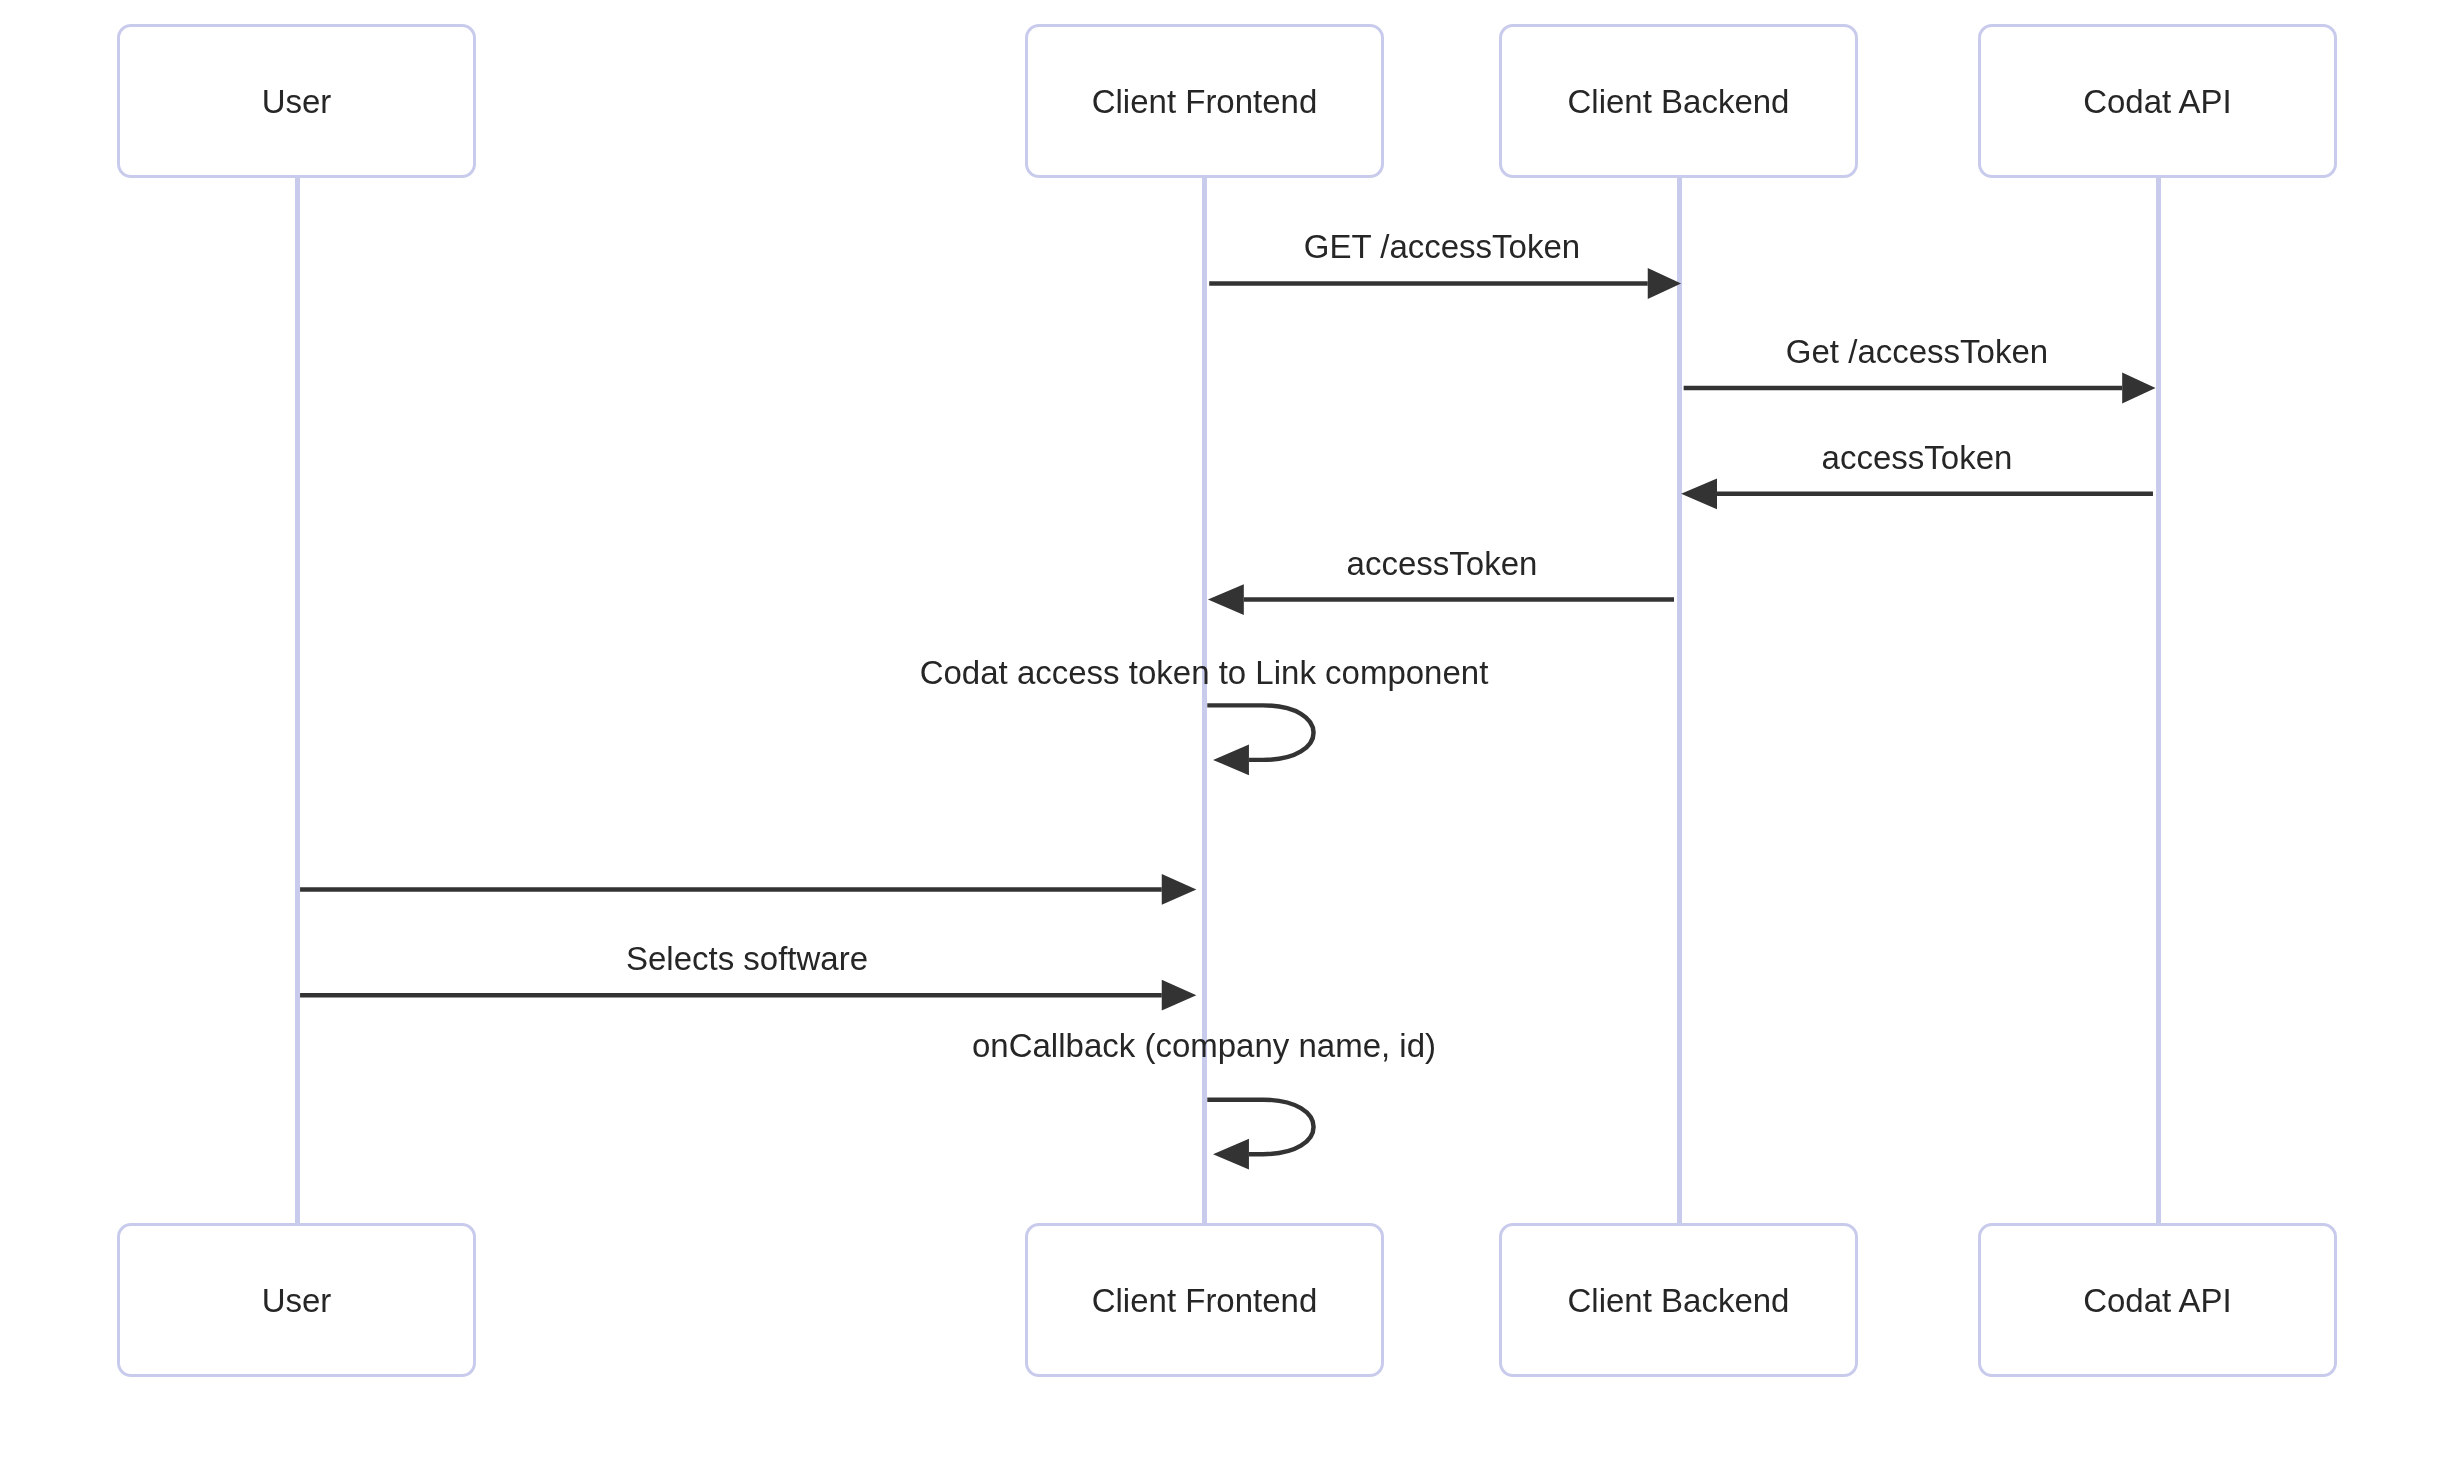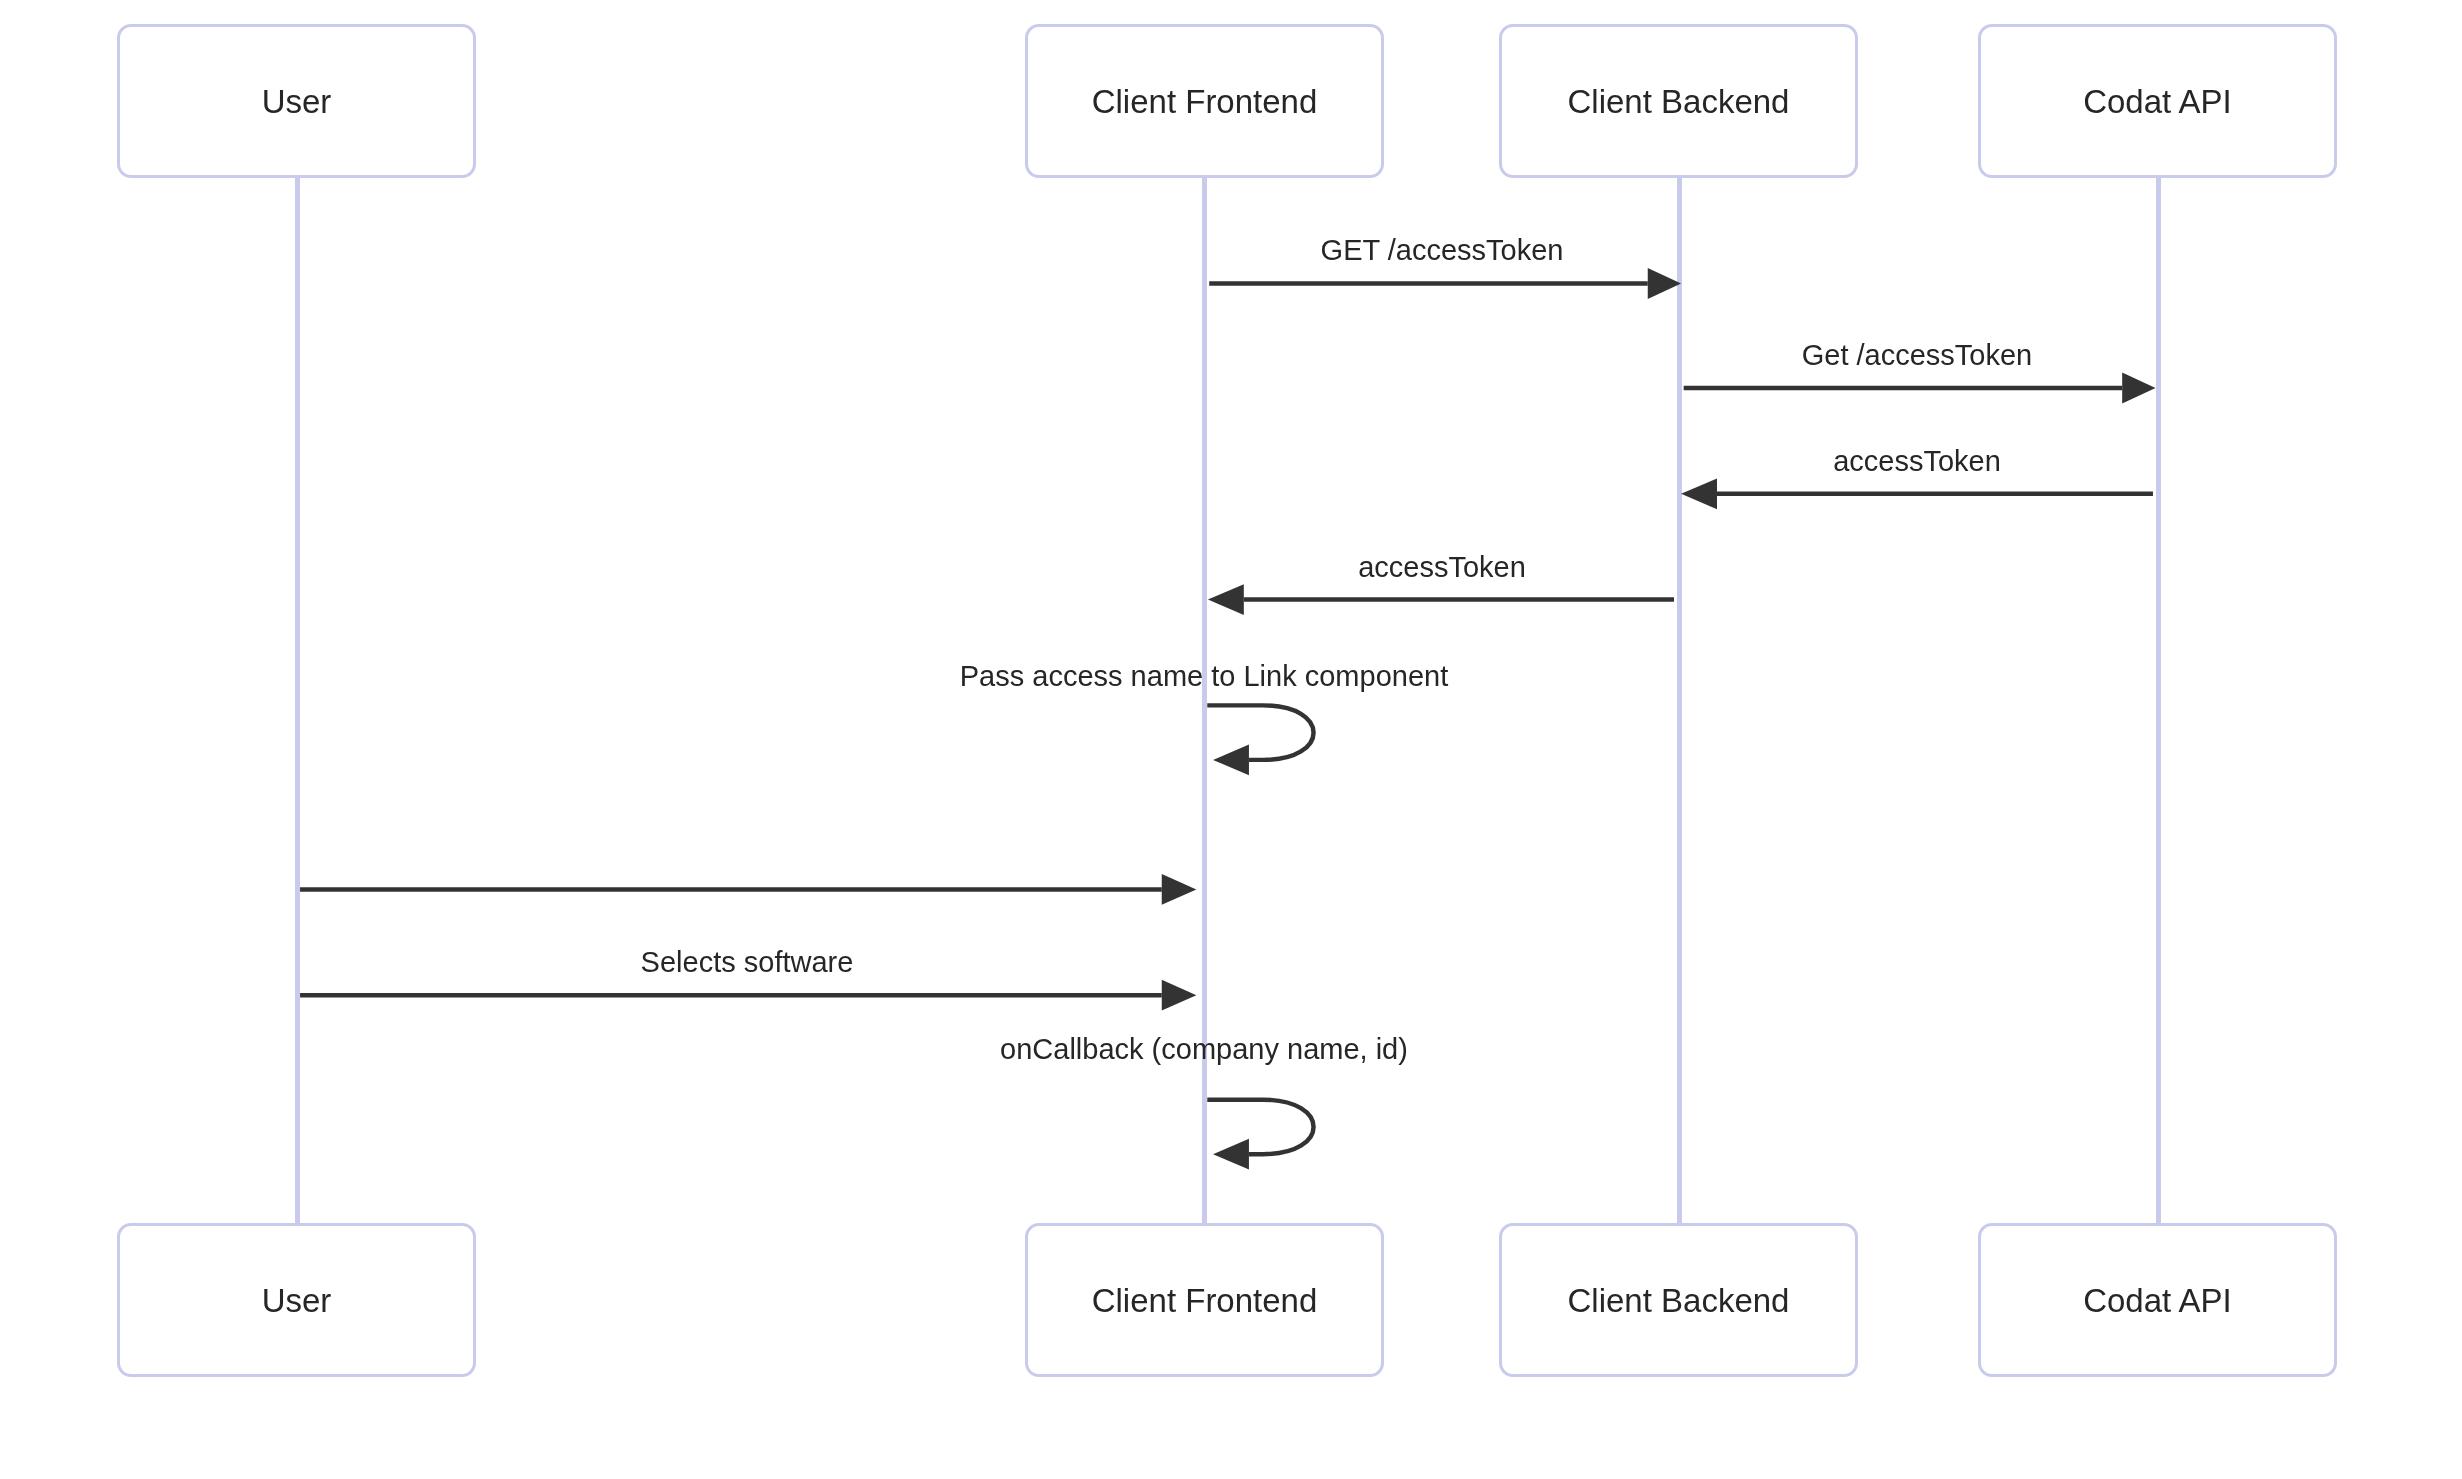"GET /accessToken" .msg-label { font-size: 29px -> 33px }
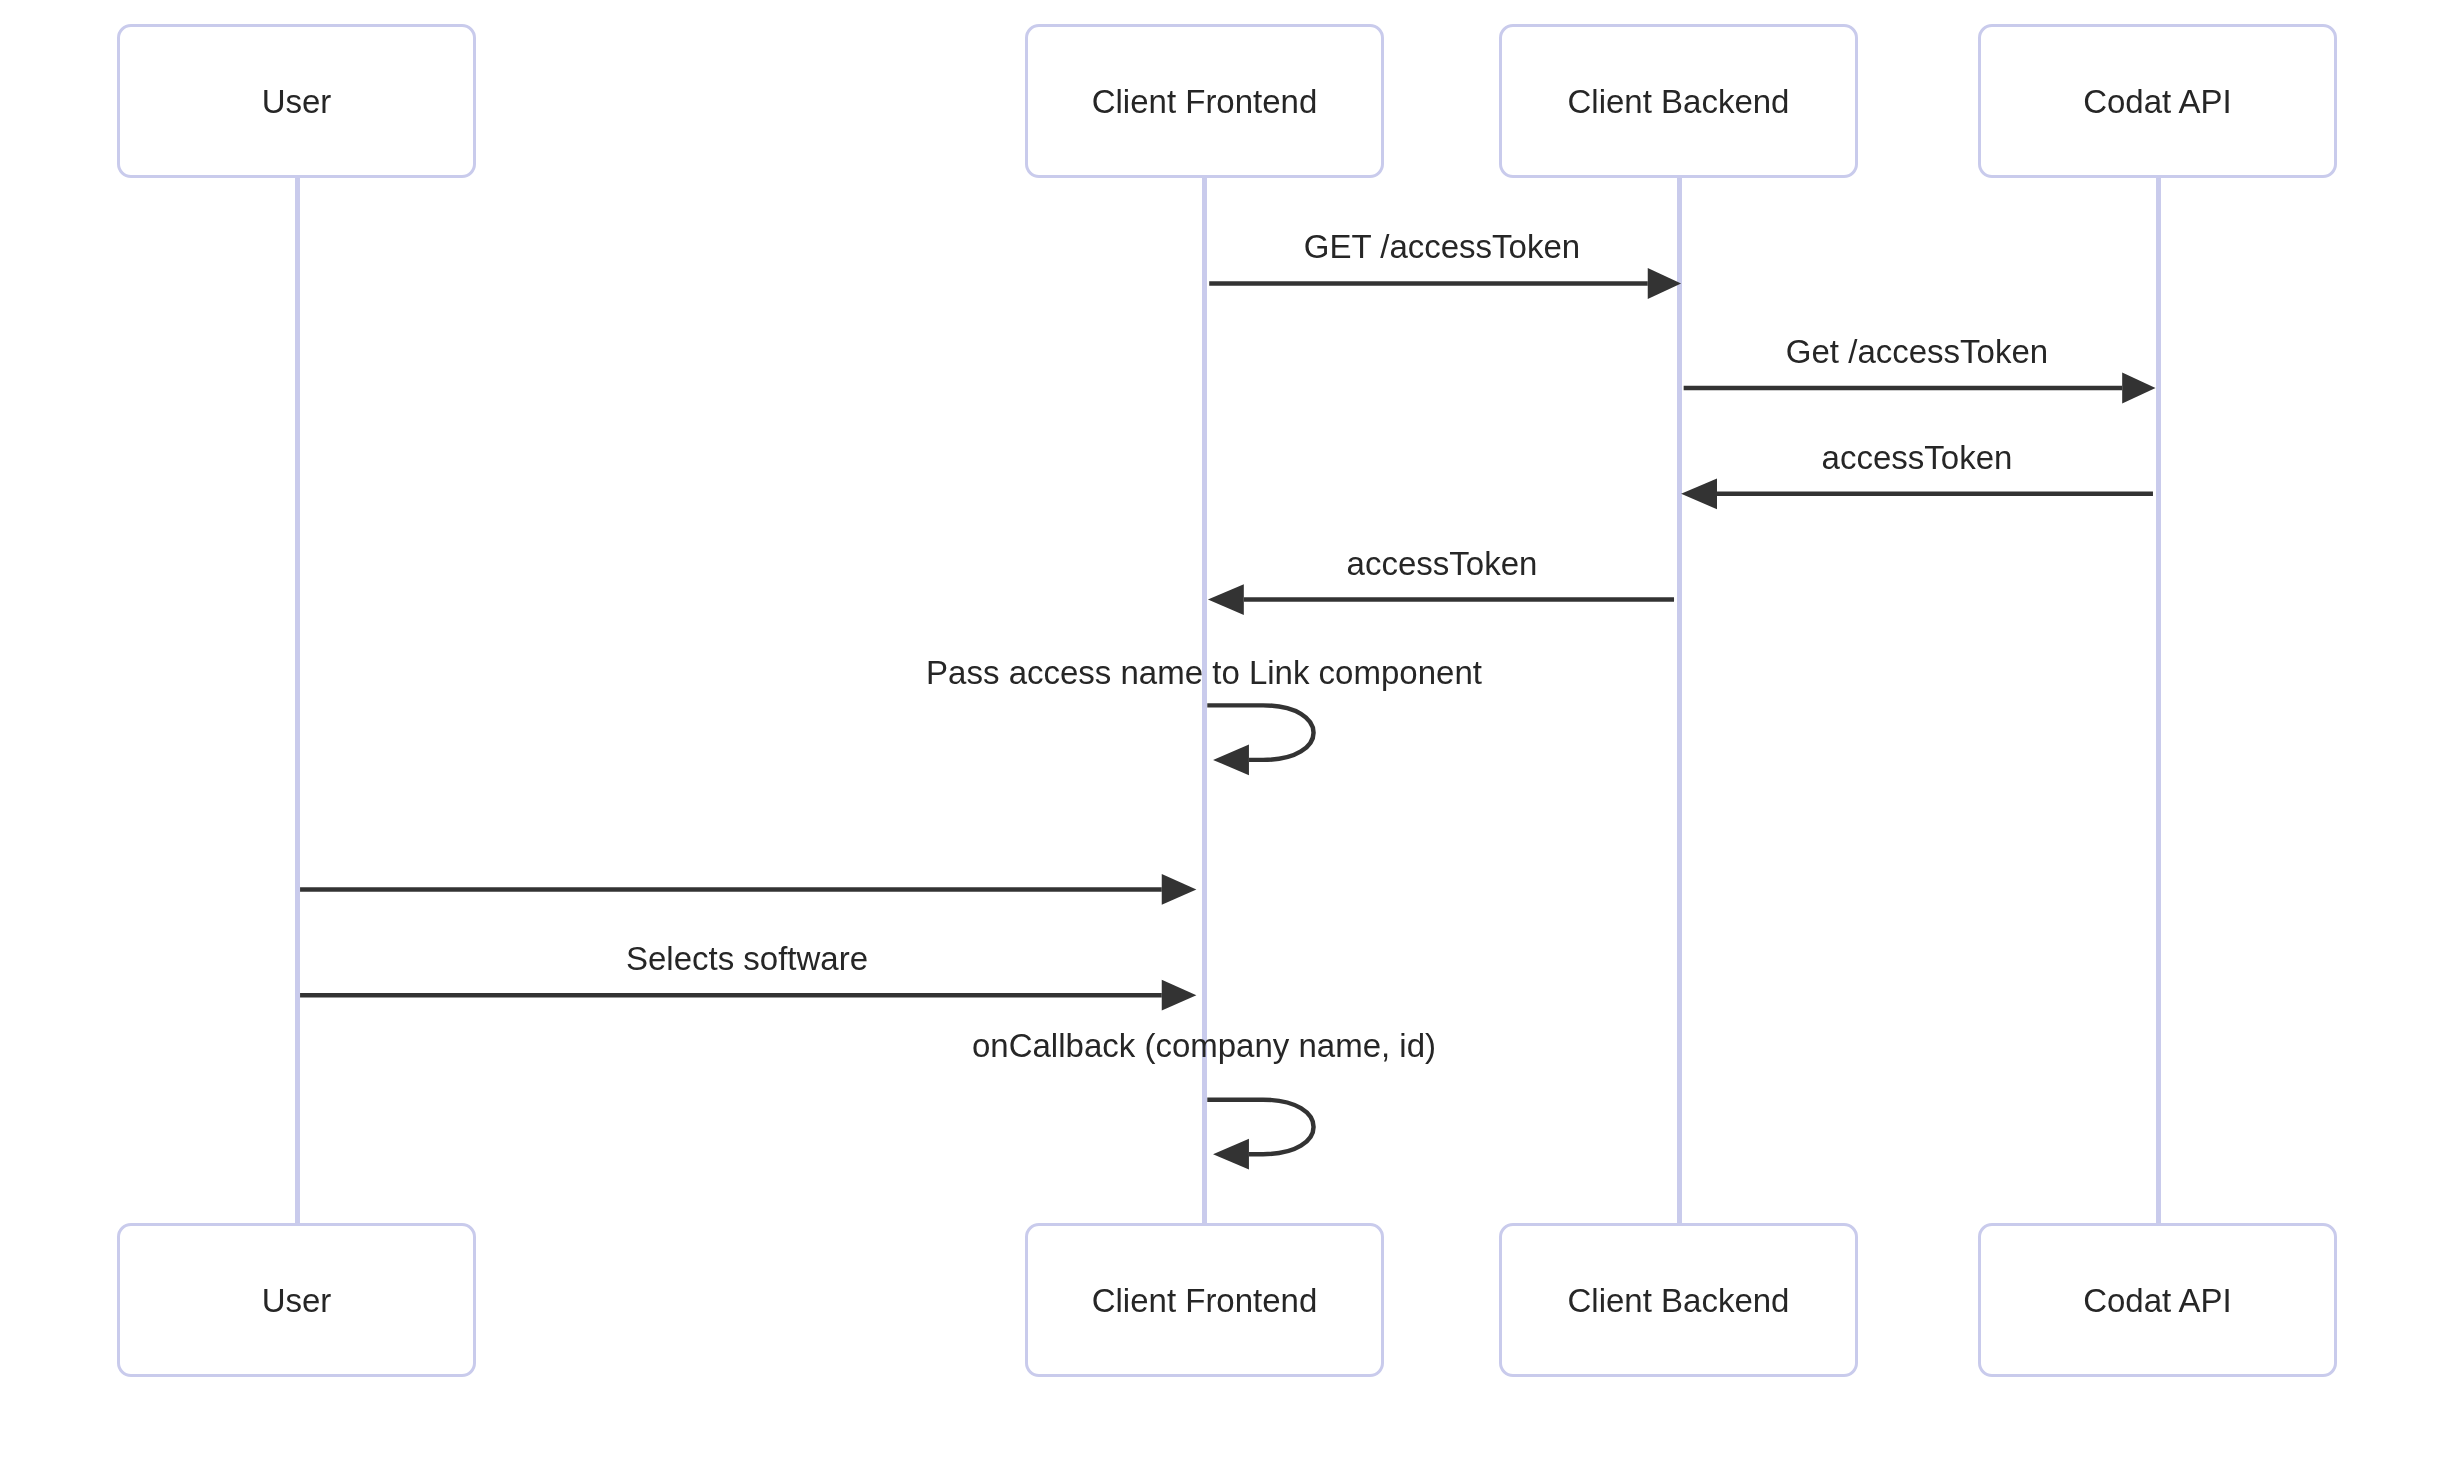"Pass access name to Link" div.msg-label { text: Pass access name -> Codat access token }
